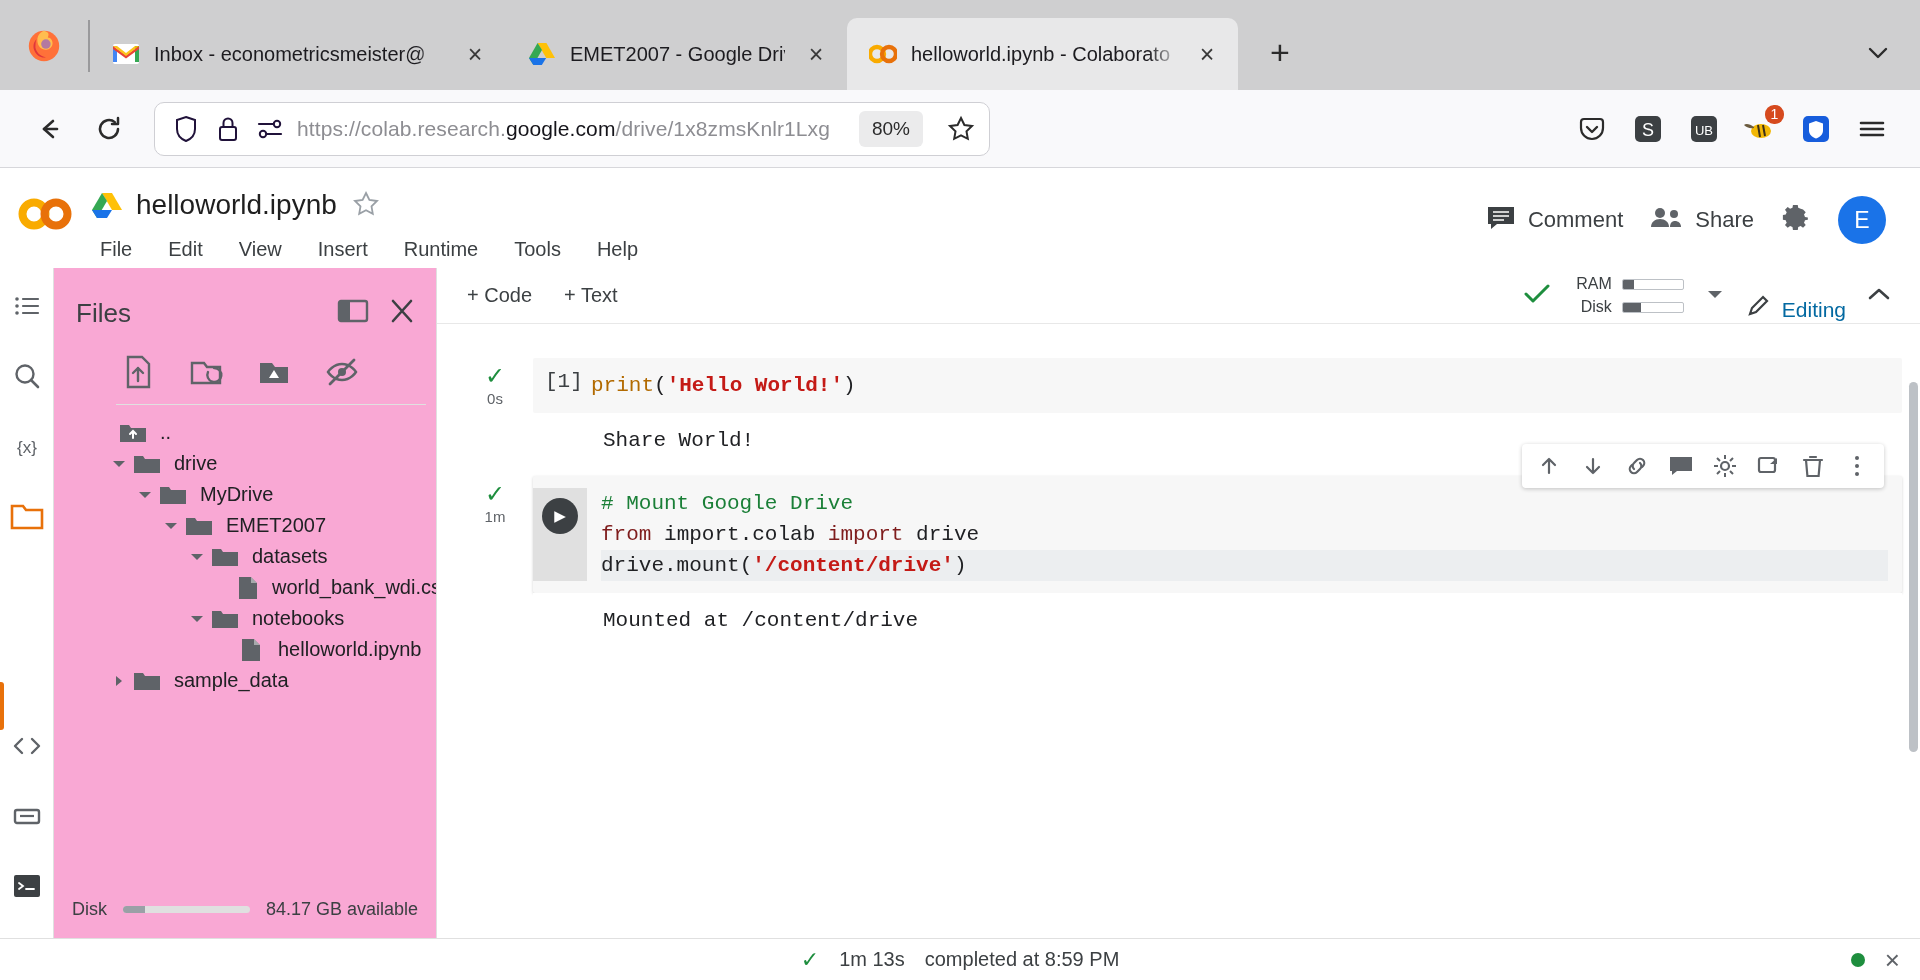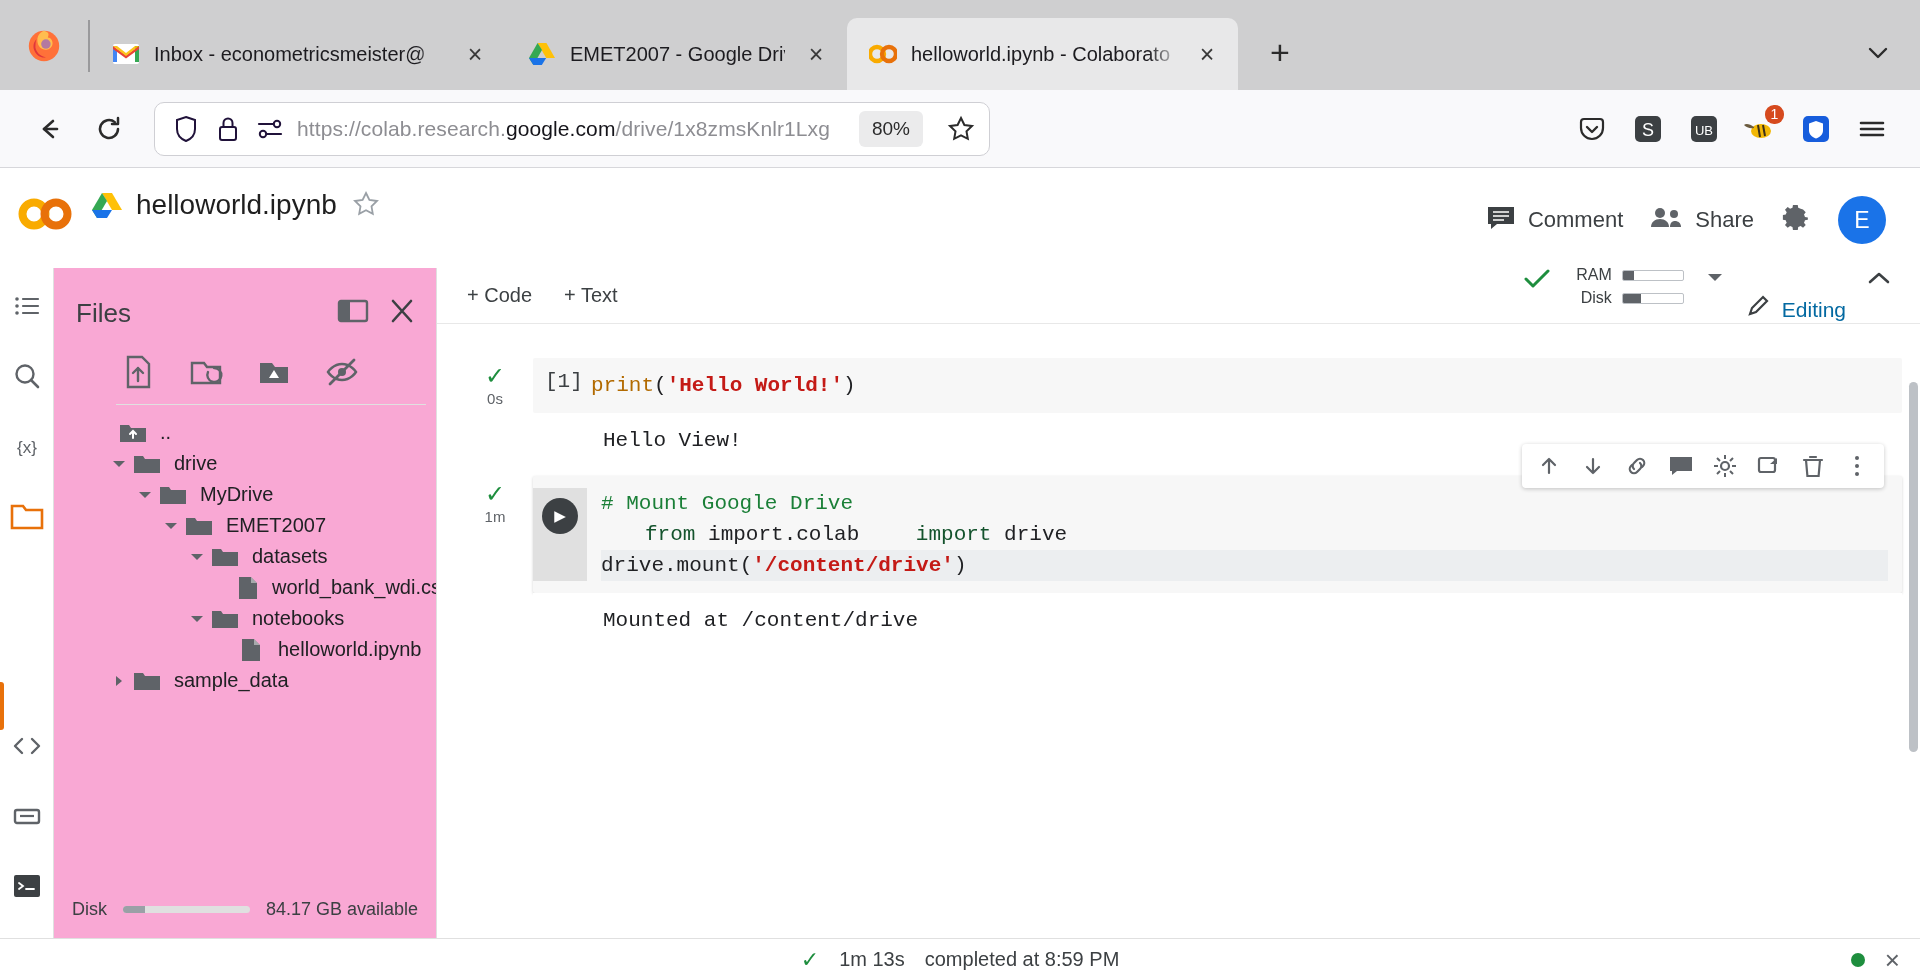"File" div.menurow { html: none -> <div> <span>File</span> <span>Edit</span> <span>View</span> <span>Insert</span> <span>Runtime</span> <span>Tools</span> <span>Help</span> </div> }
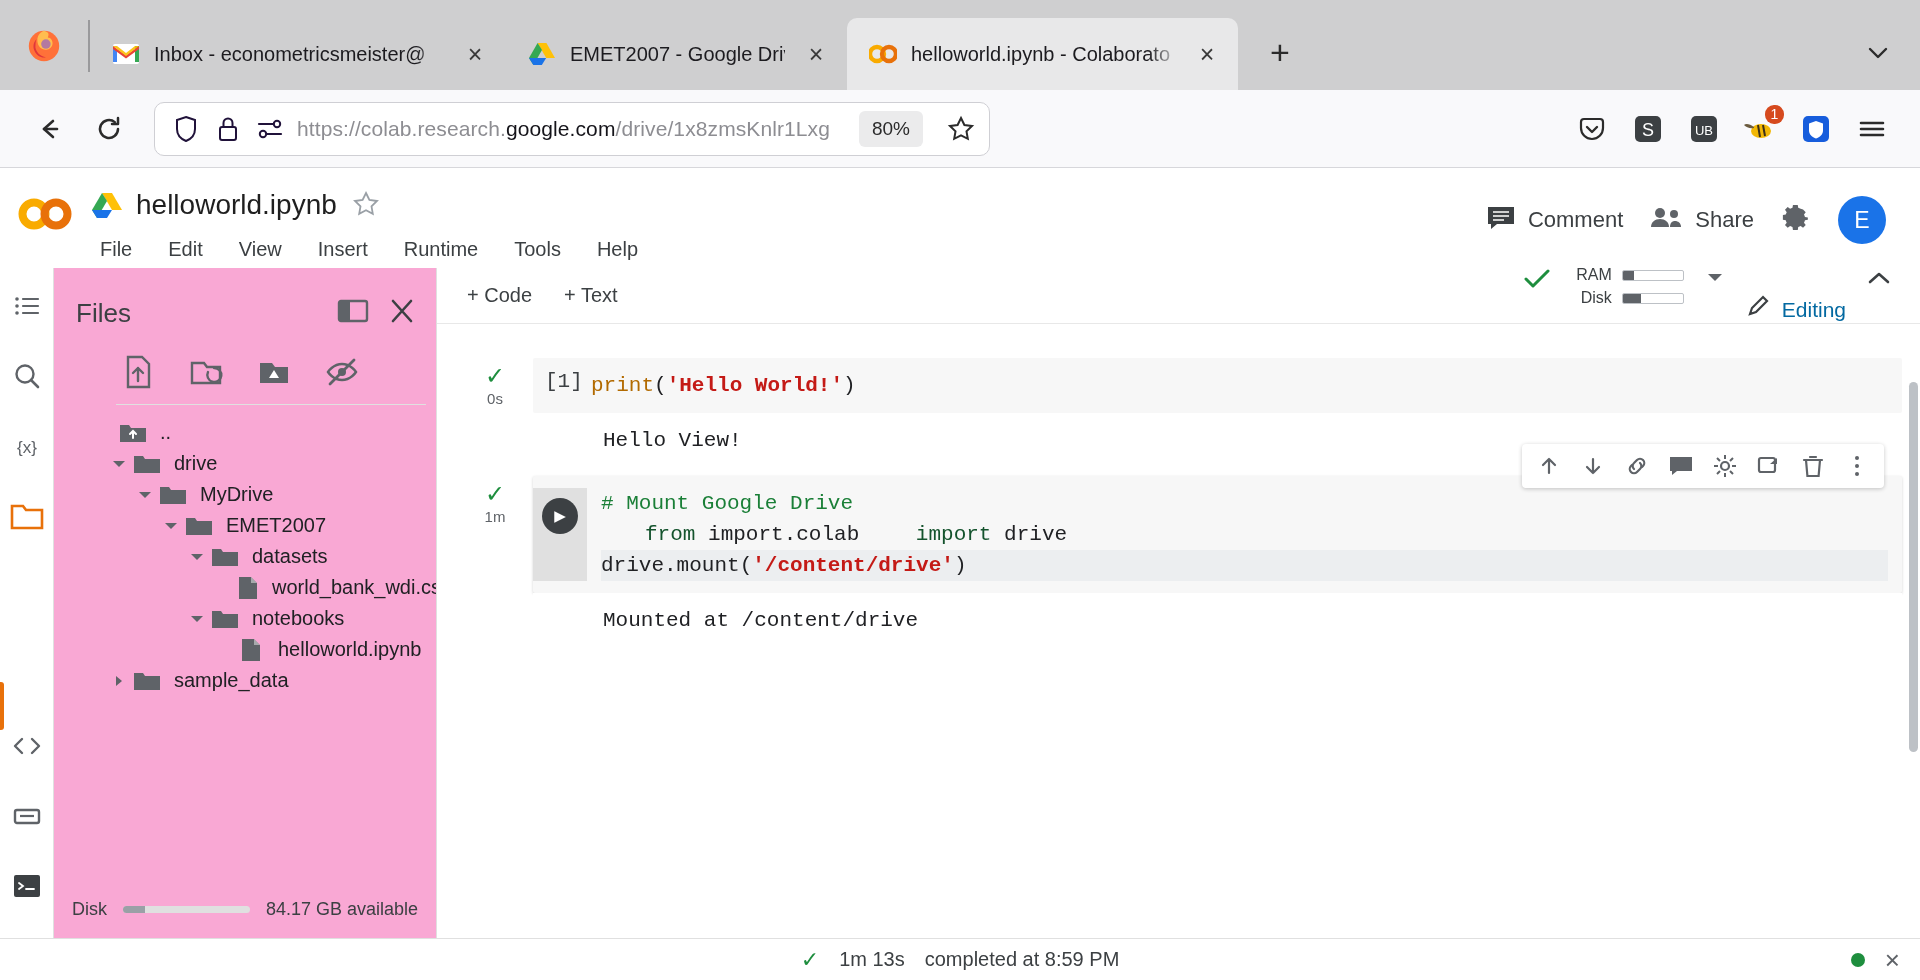"RAM" .nb-toolbar-right { align-items: none -> center }
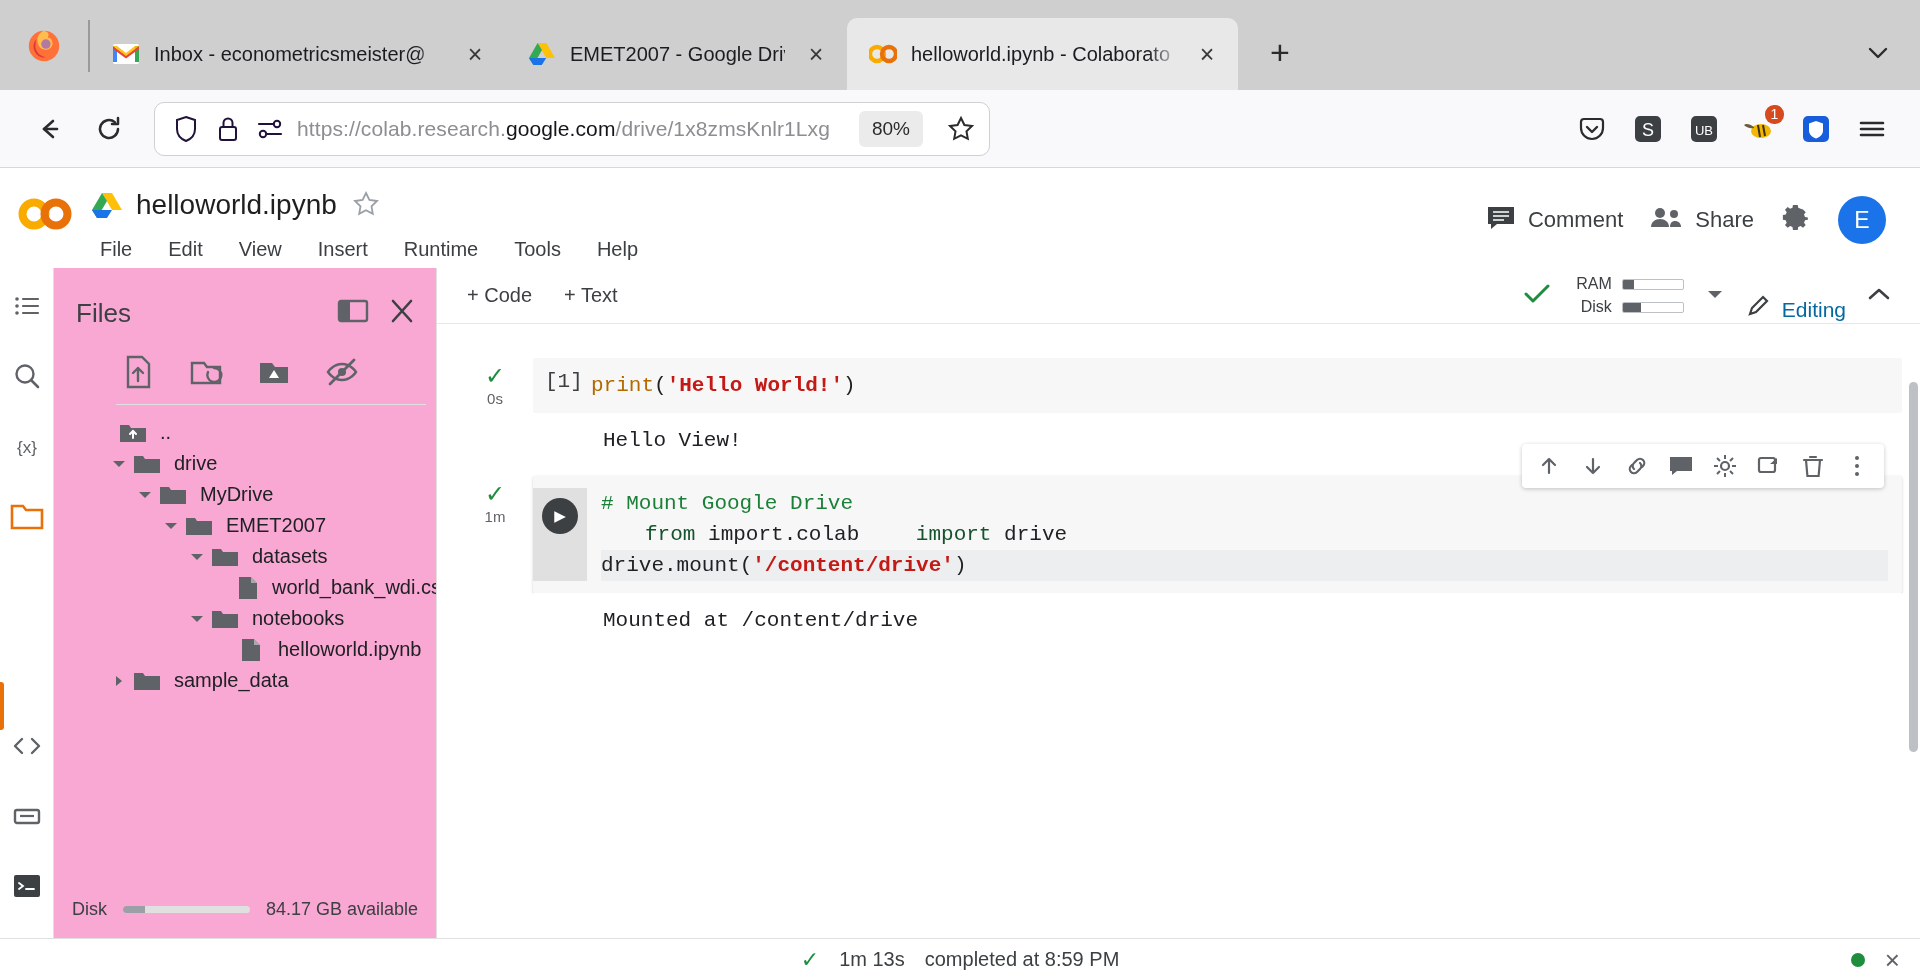"Hello View!" div.output { text: Hello View -> Share World }
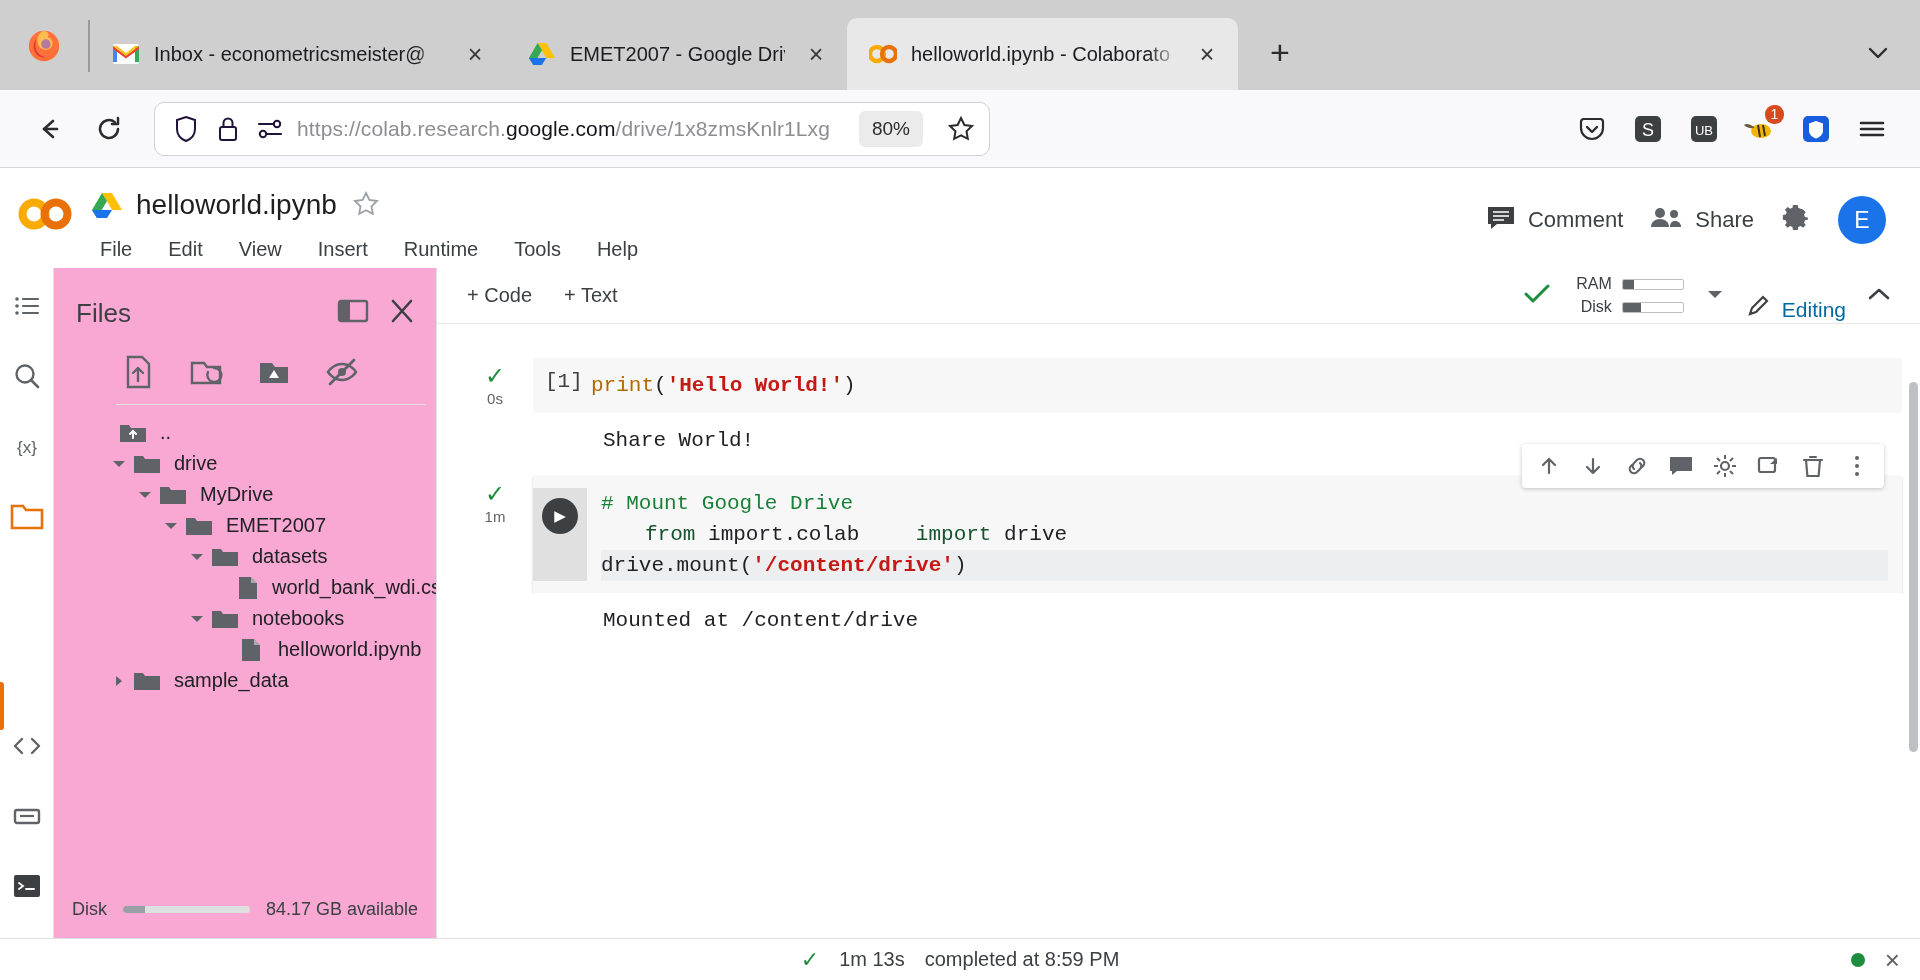"from" .k-kw { color: #14532d -> #7f1d1d; margin-left: 44px -> none }
